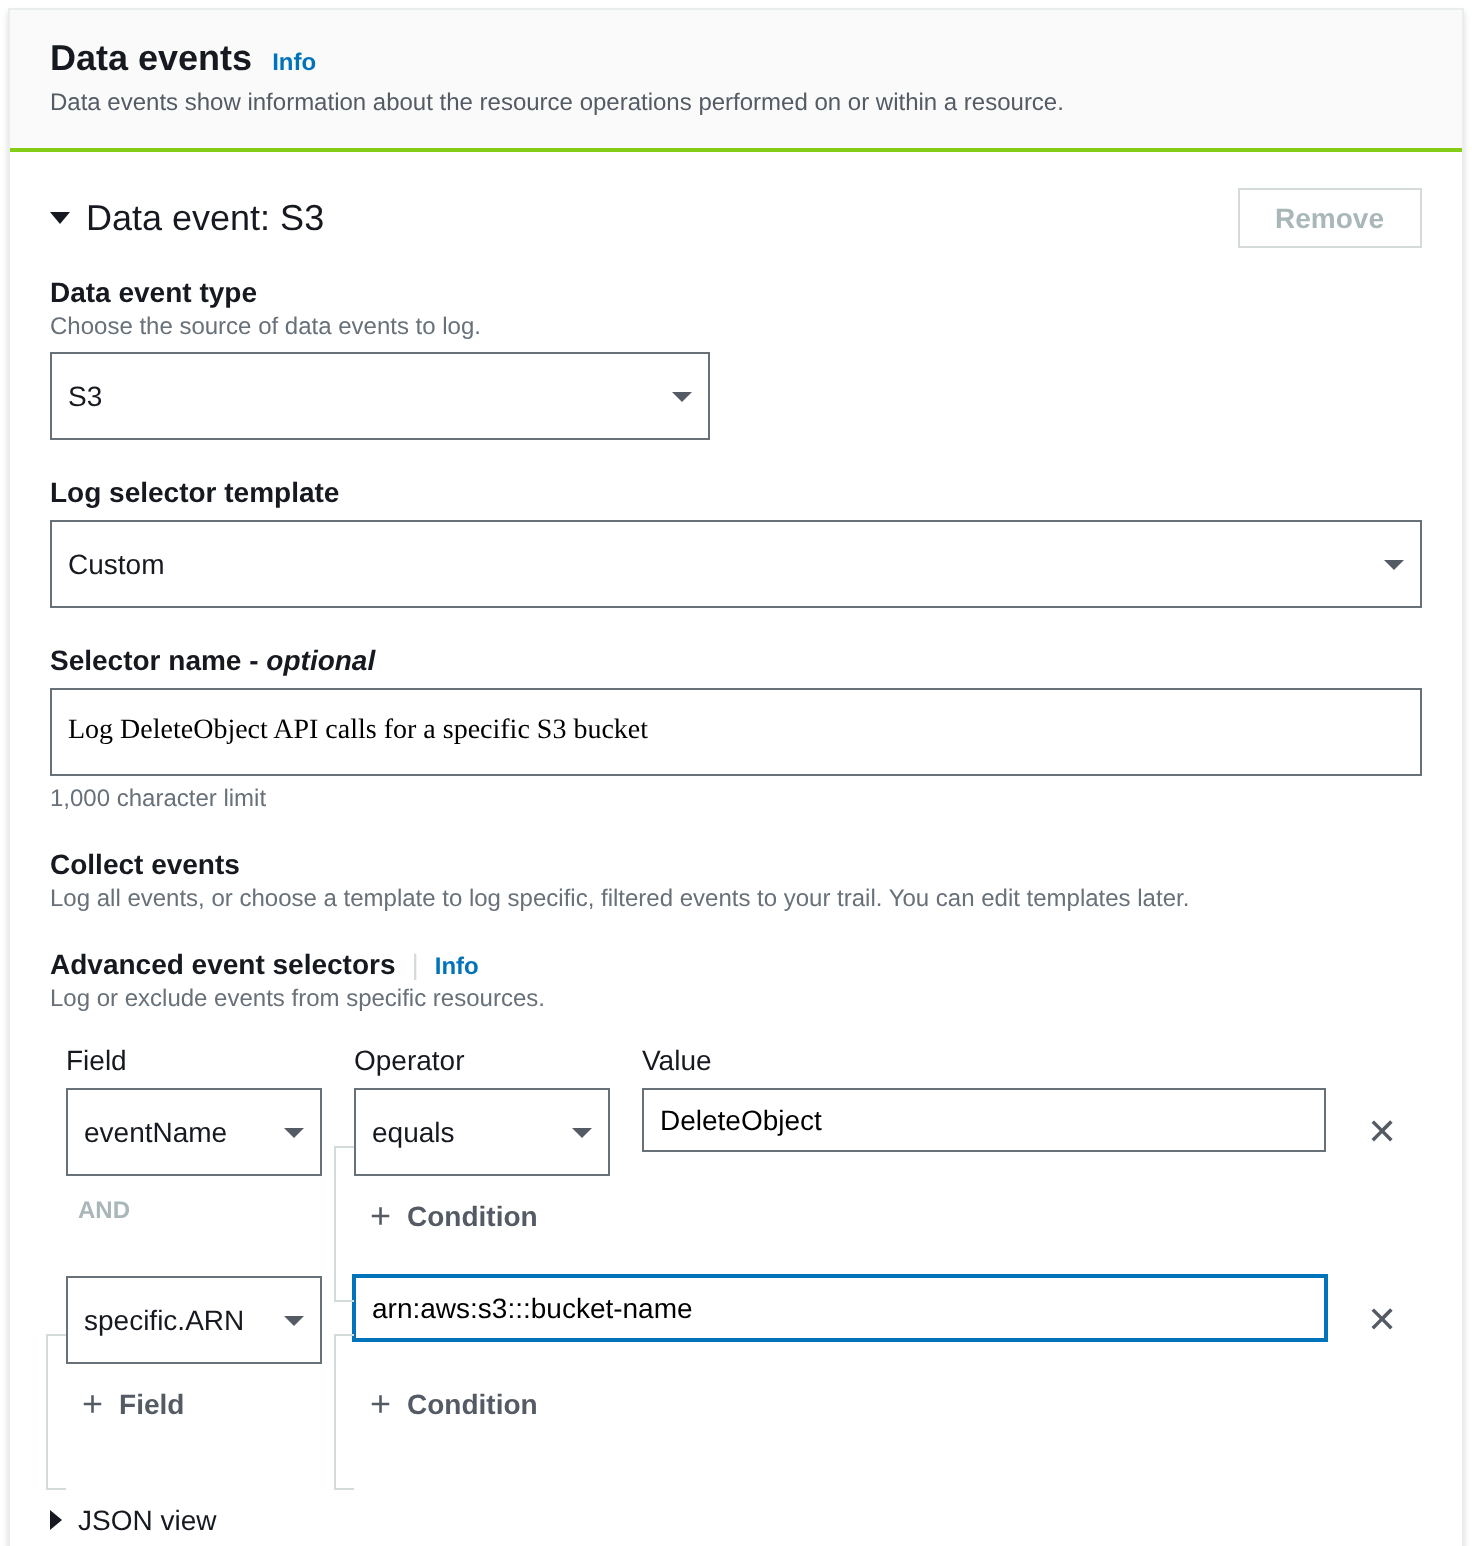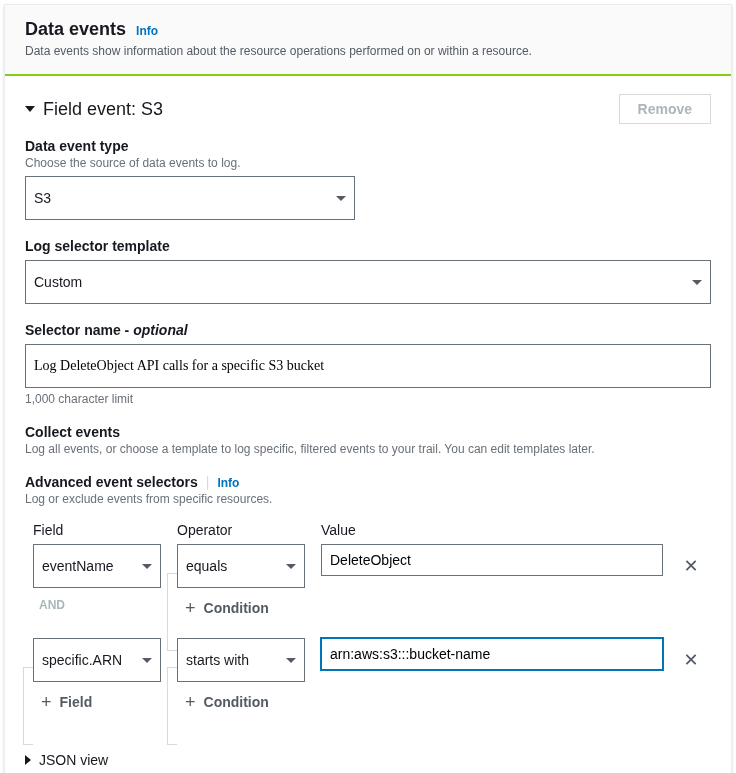"Field event: S3" span.event-title { text: Field -> Data }
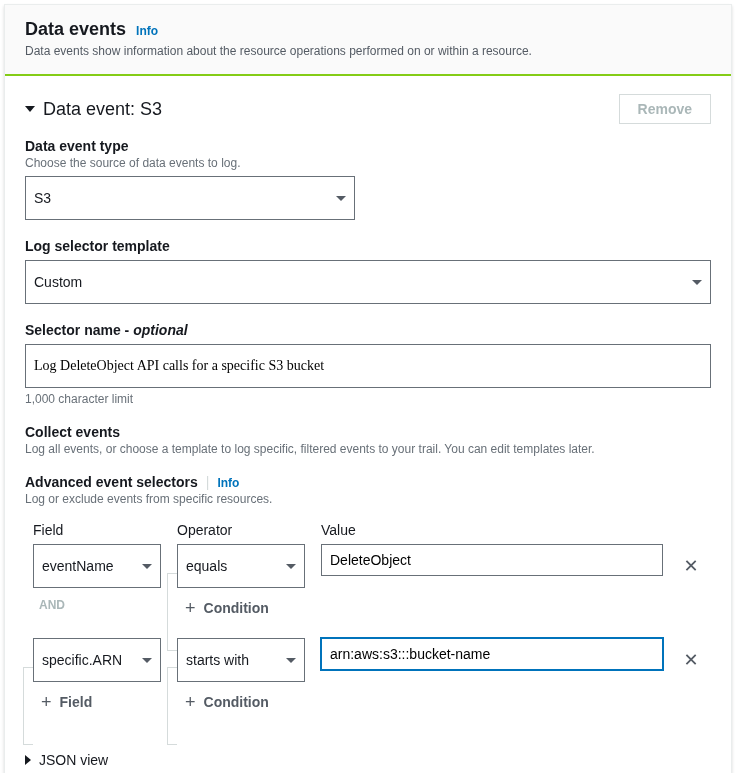"starts with" div.col-op { html: <div> <div> <span>starts with</span> <span></span> </div> </div> -> none }
